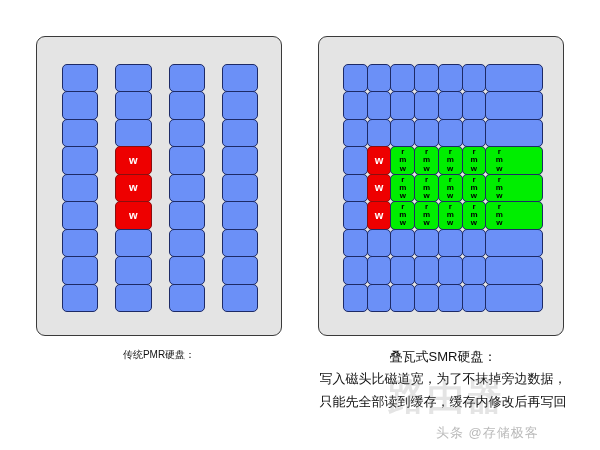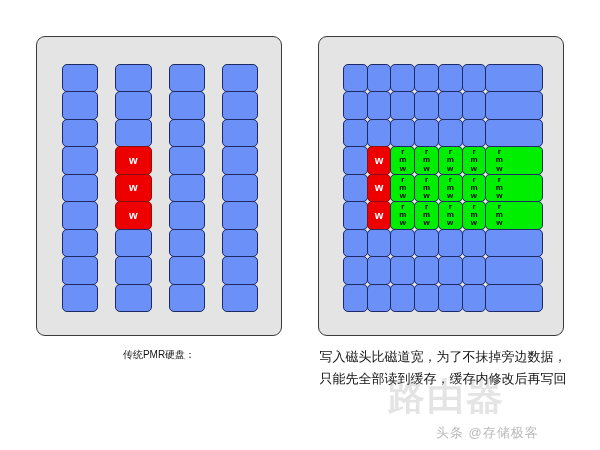"叠瓦式SMR硬盘：" div.cap-line { html: none -> <div>叠瓦式SMR硬盘：</div> }
